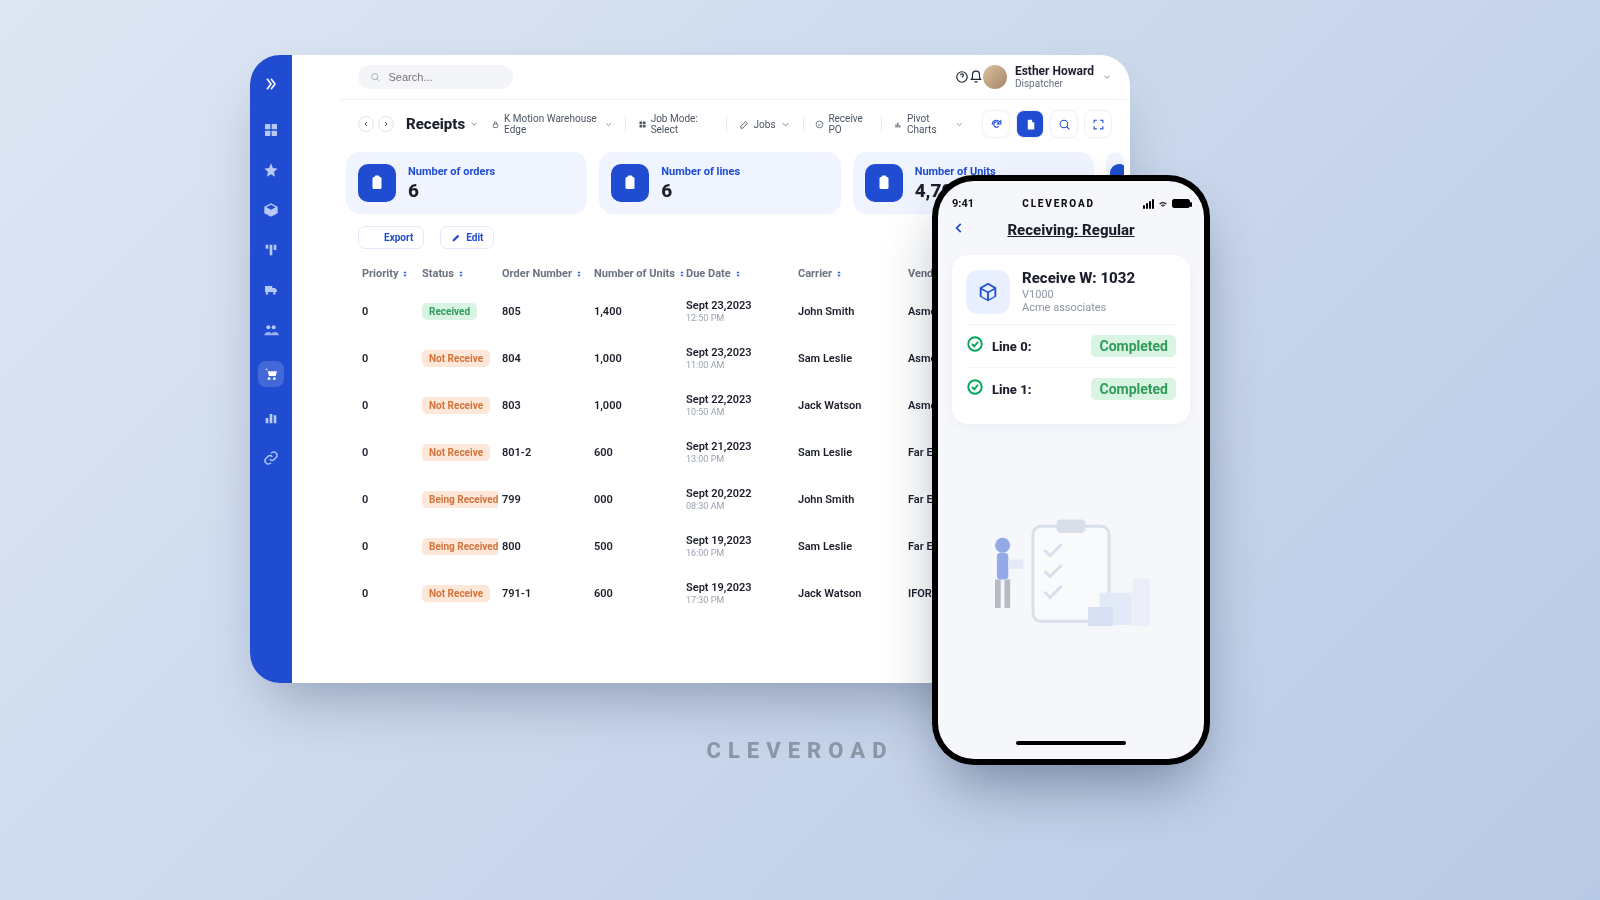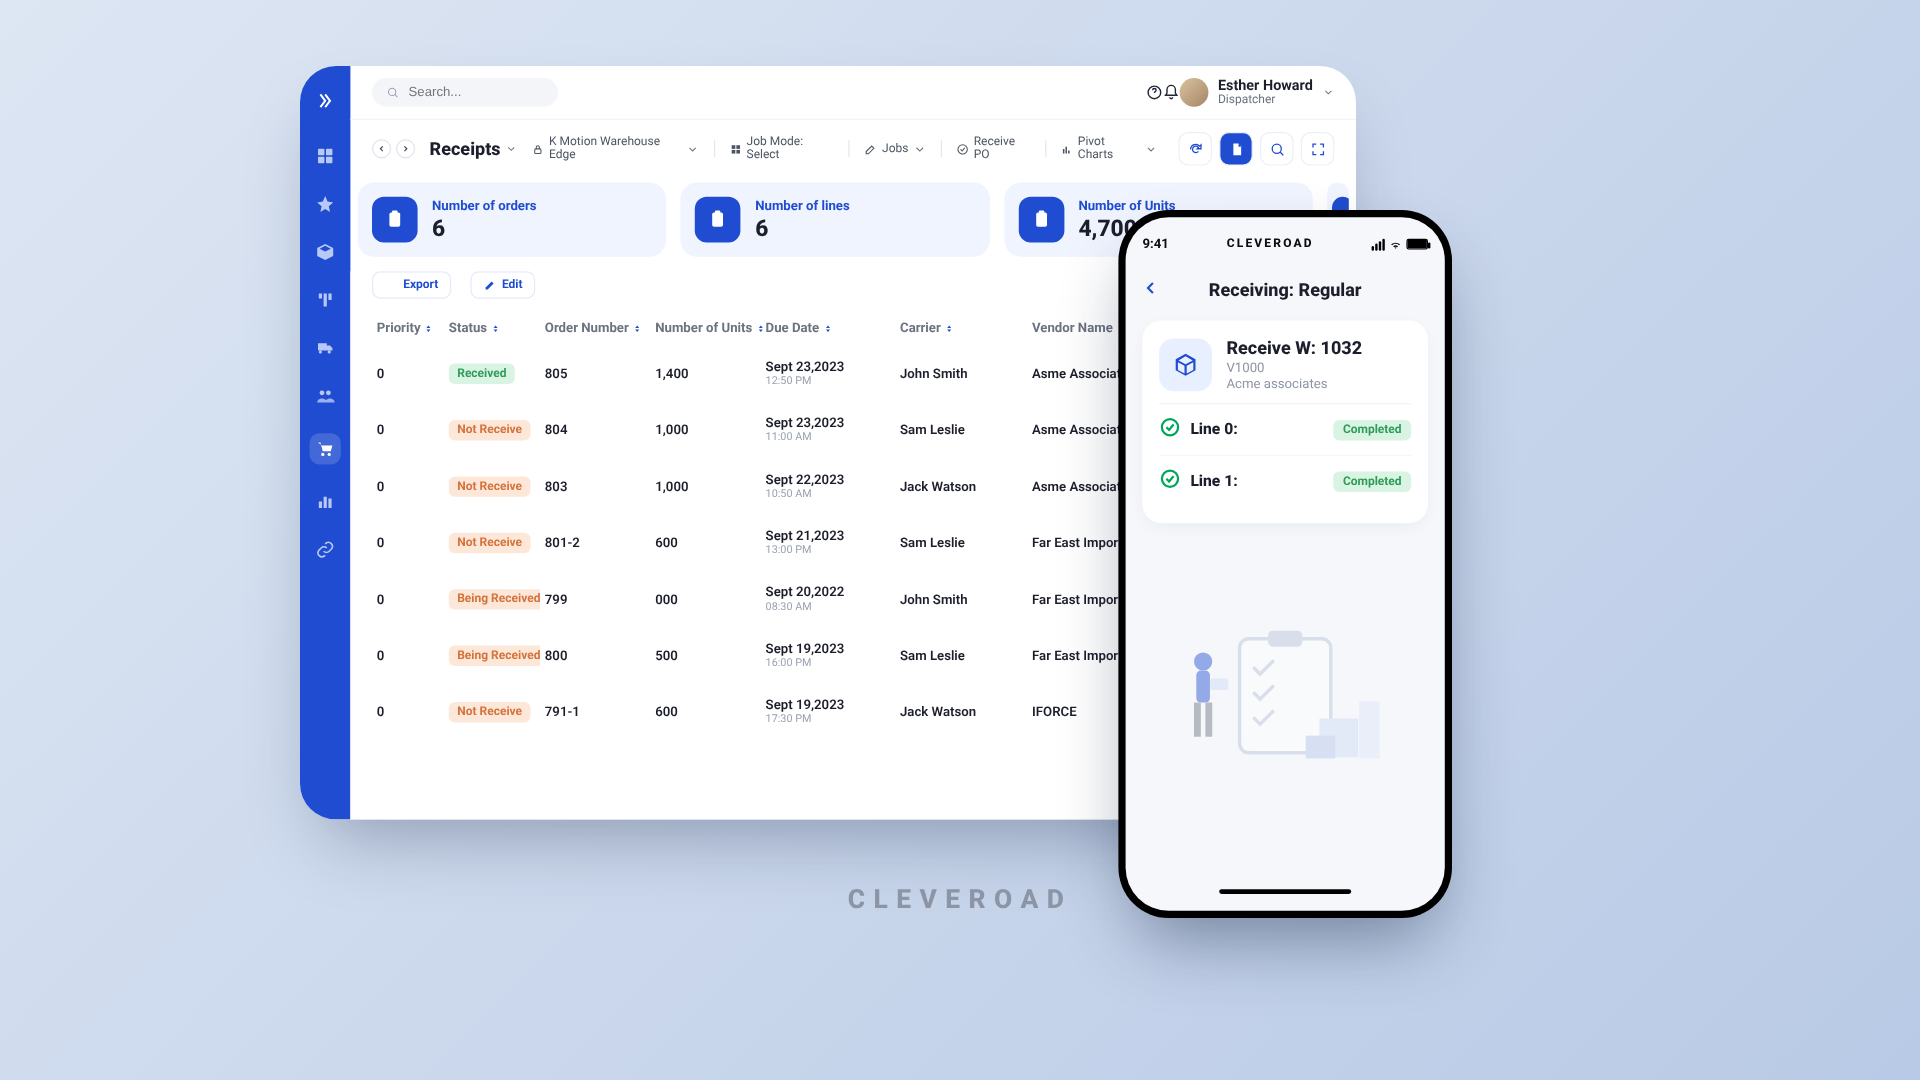"Search..." .main { margin-left: none -> 48px }
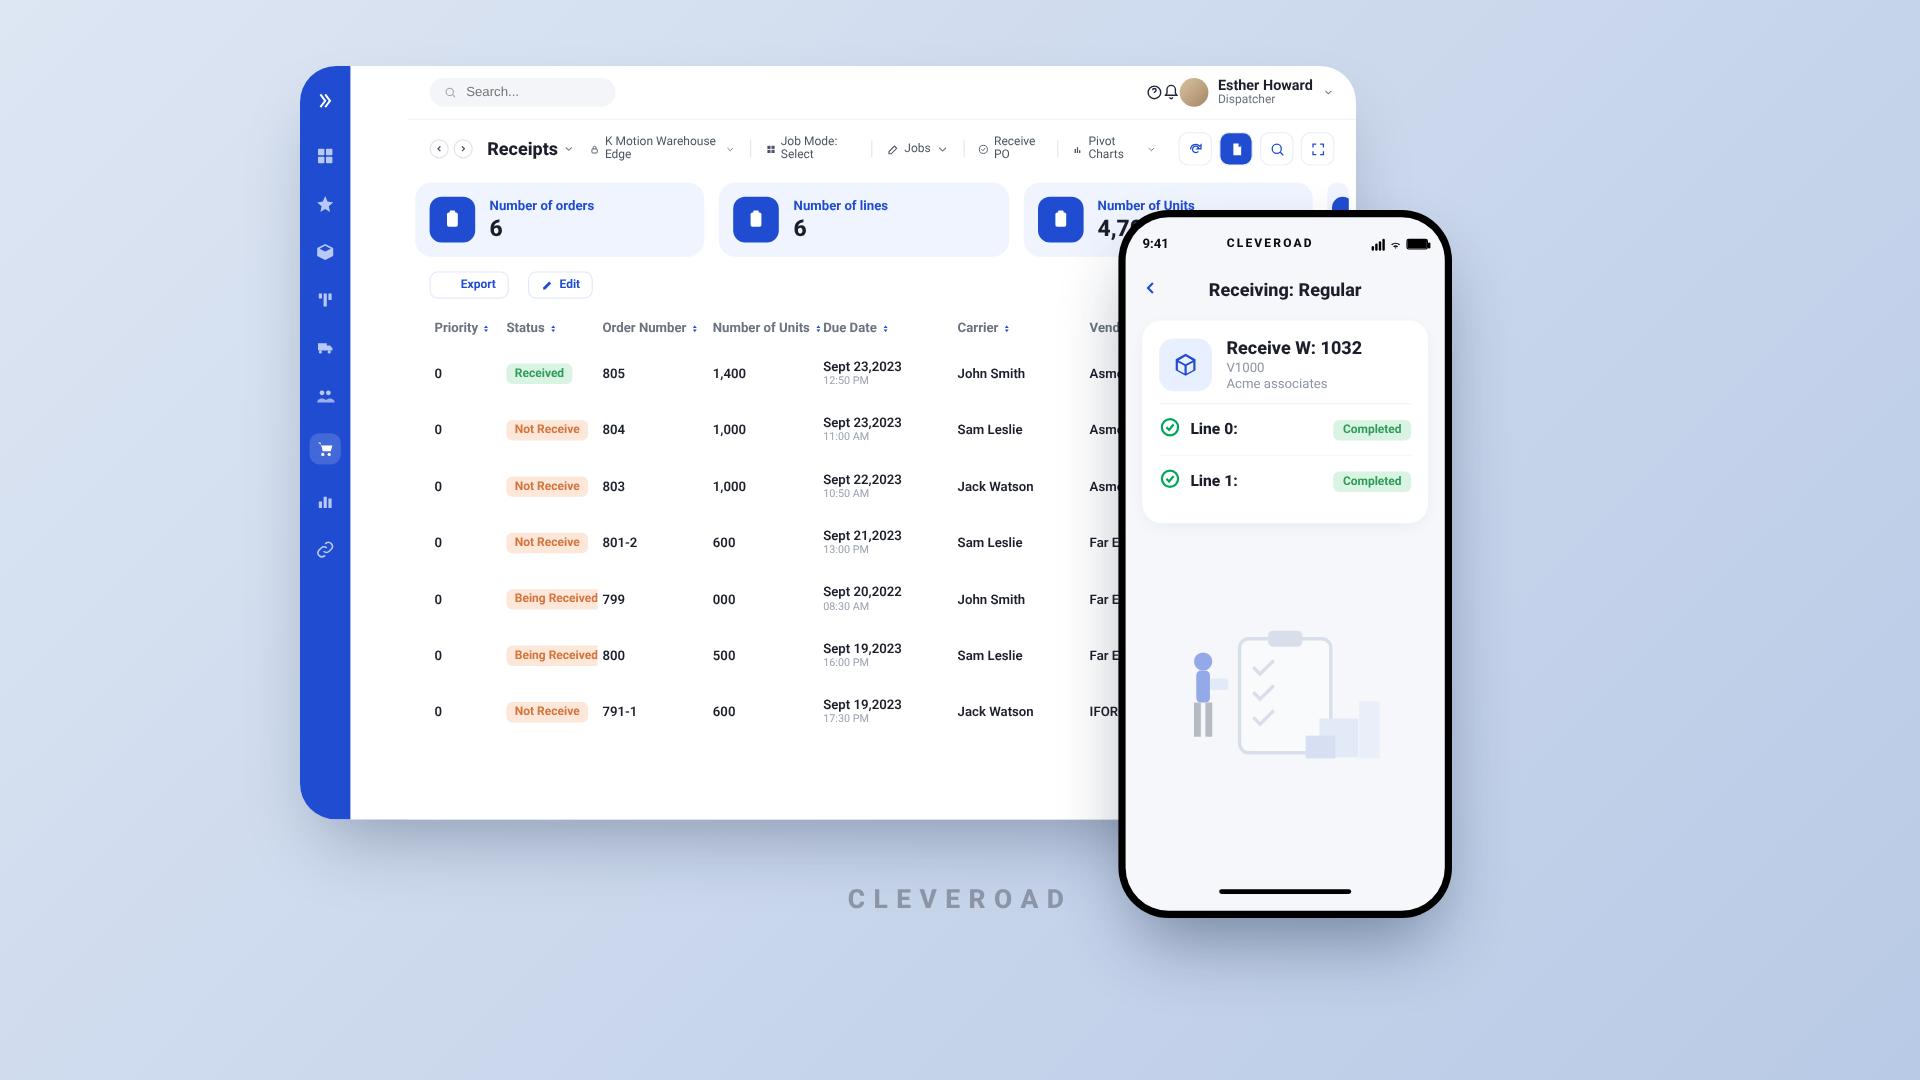"Receiving: Regular" .phone .hdr { margin-top: 22px -> 10px; text-decoration: none -> underline }
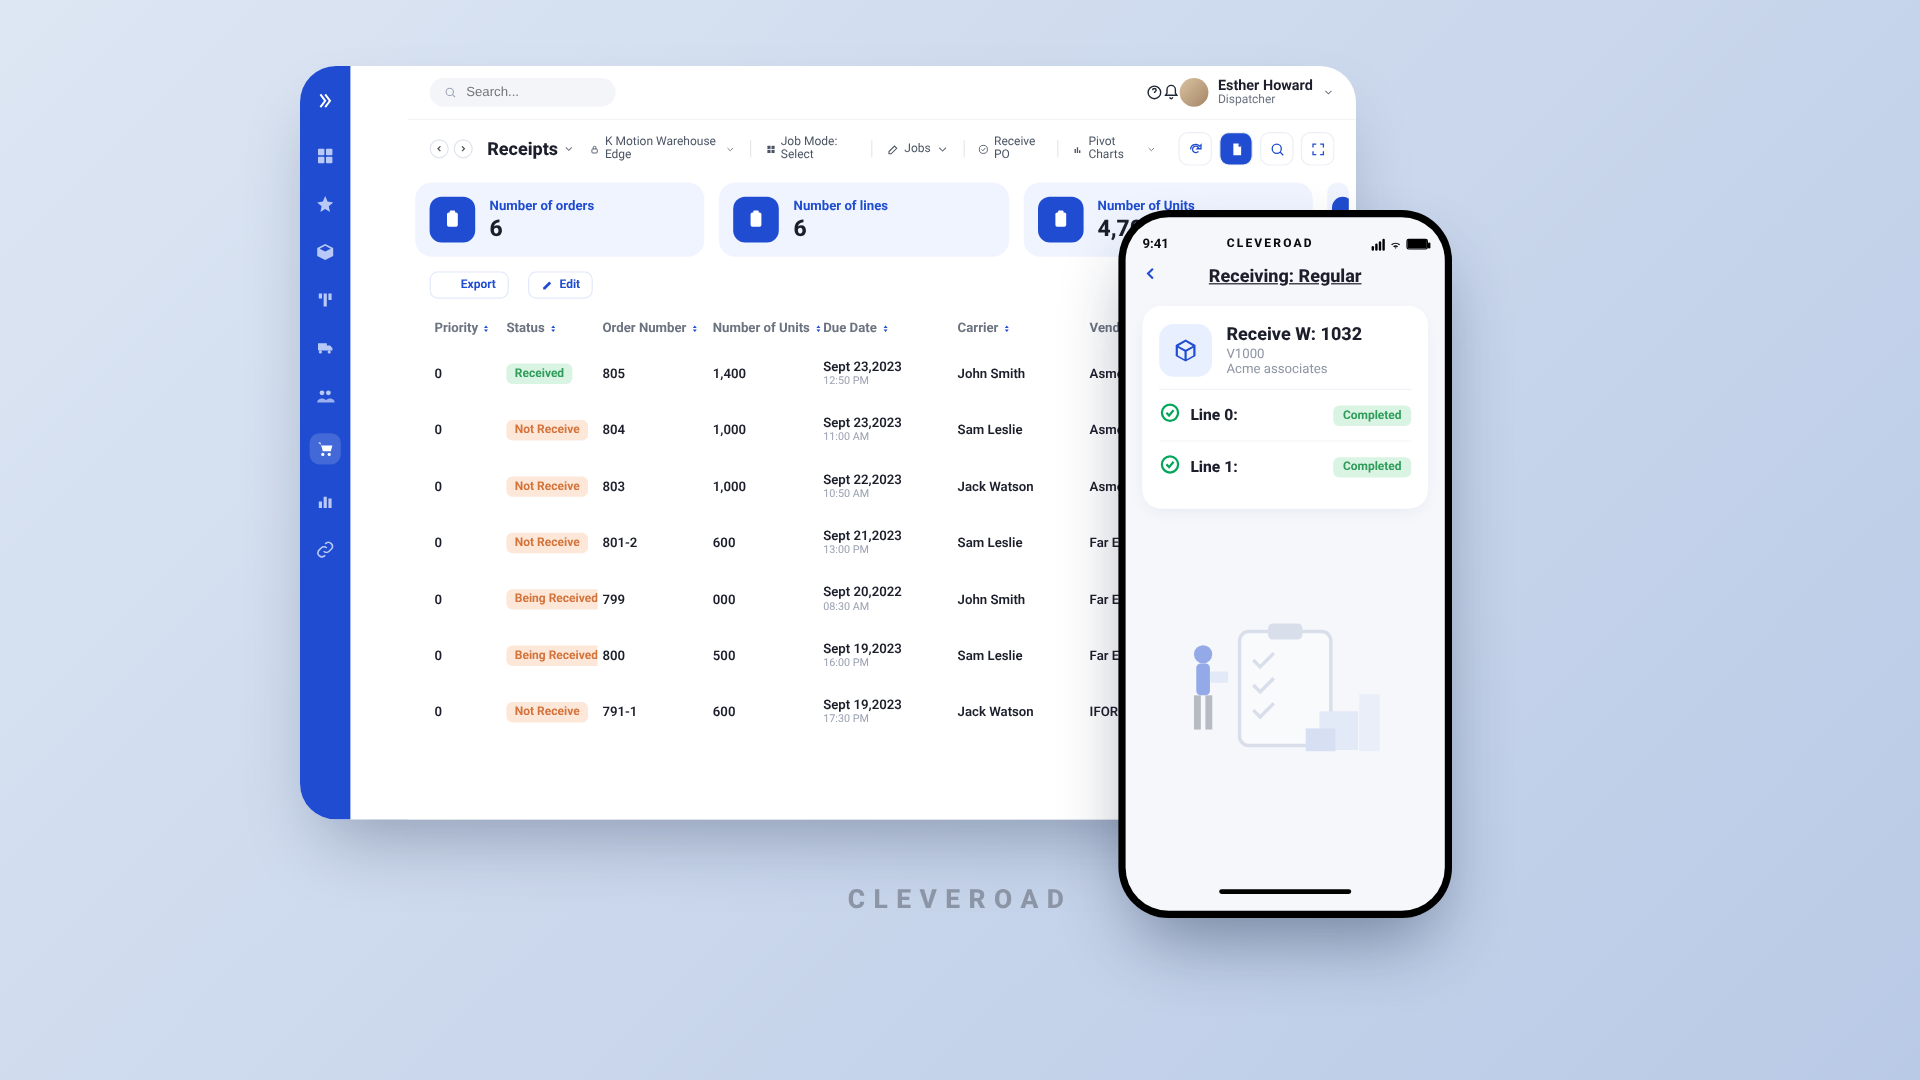"Completed" .line-status { font-size: 10px -> 14px }
